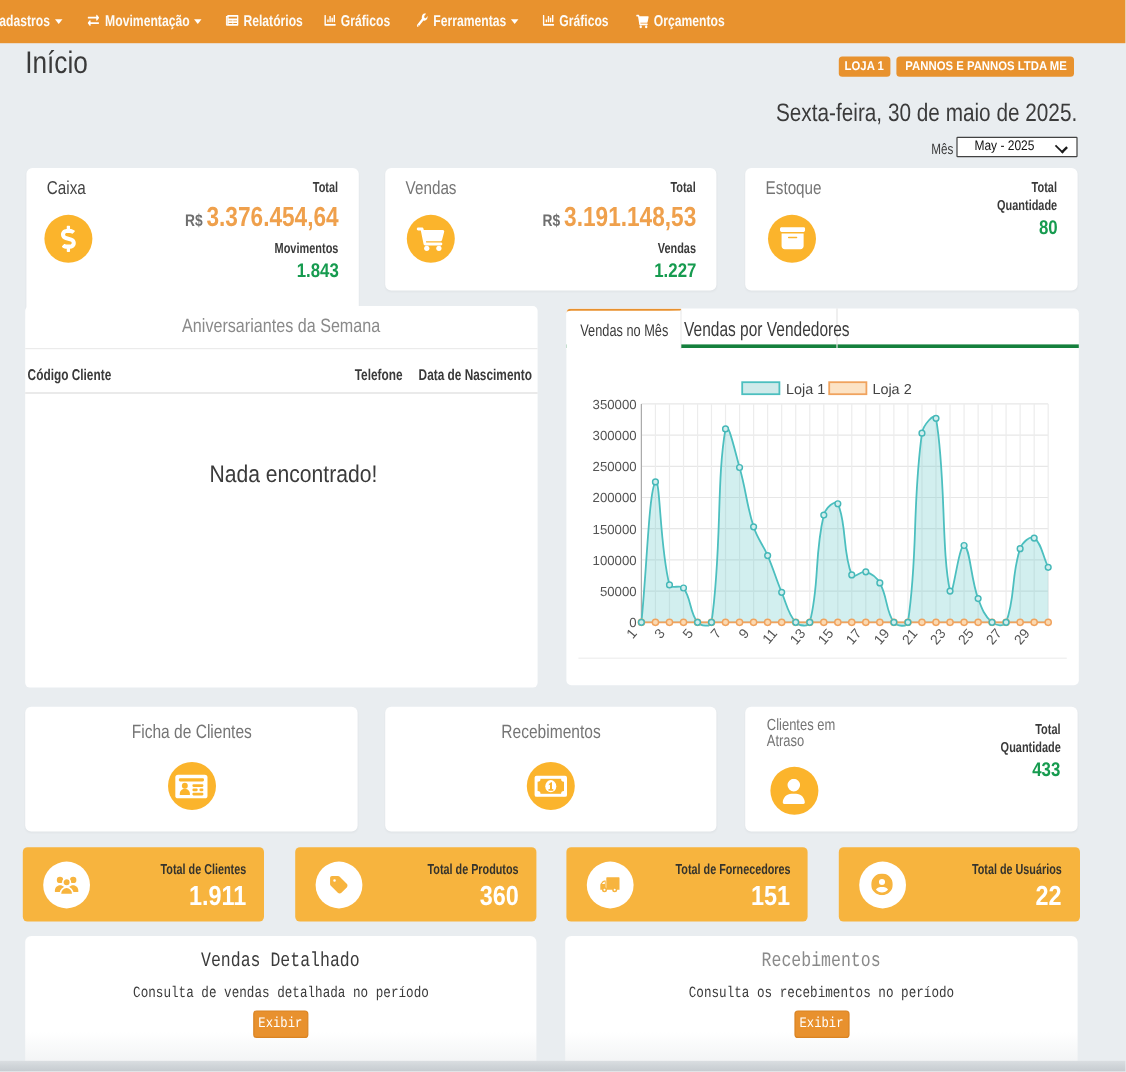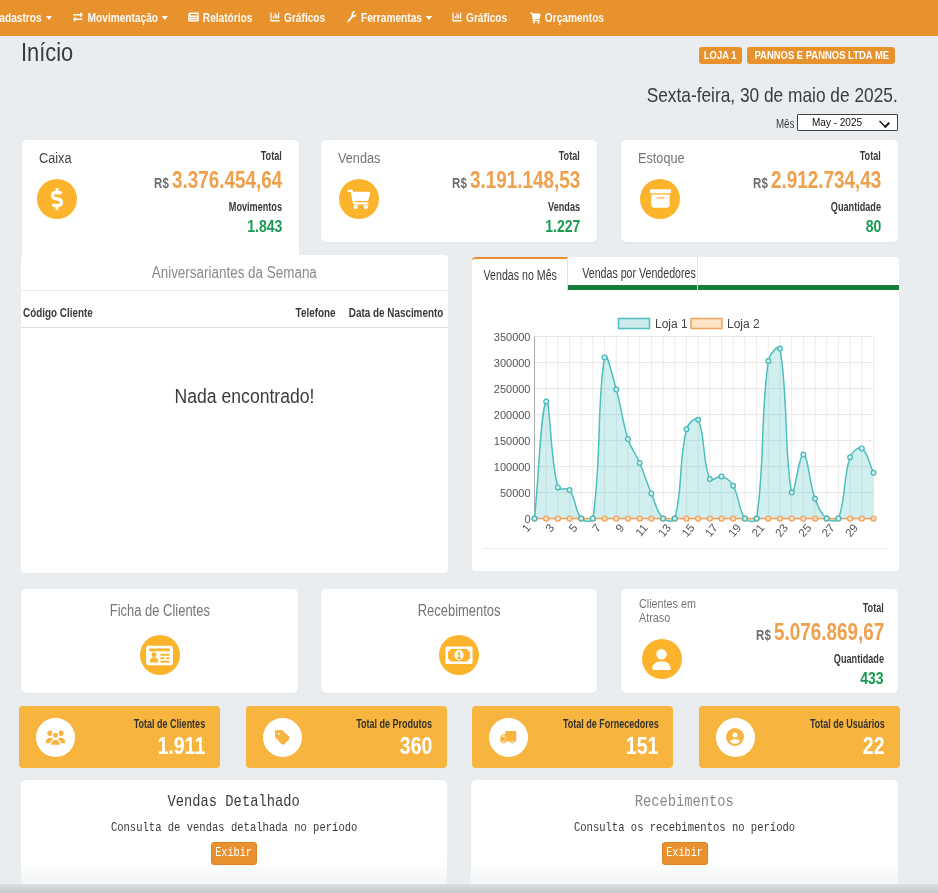"R$ 2.912.734,43" div.rval { html: <div><span><span>R$</span>2.912.734,43</span></div> -> none }
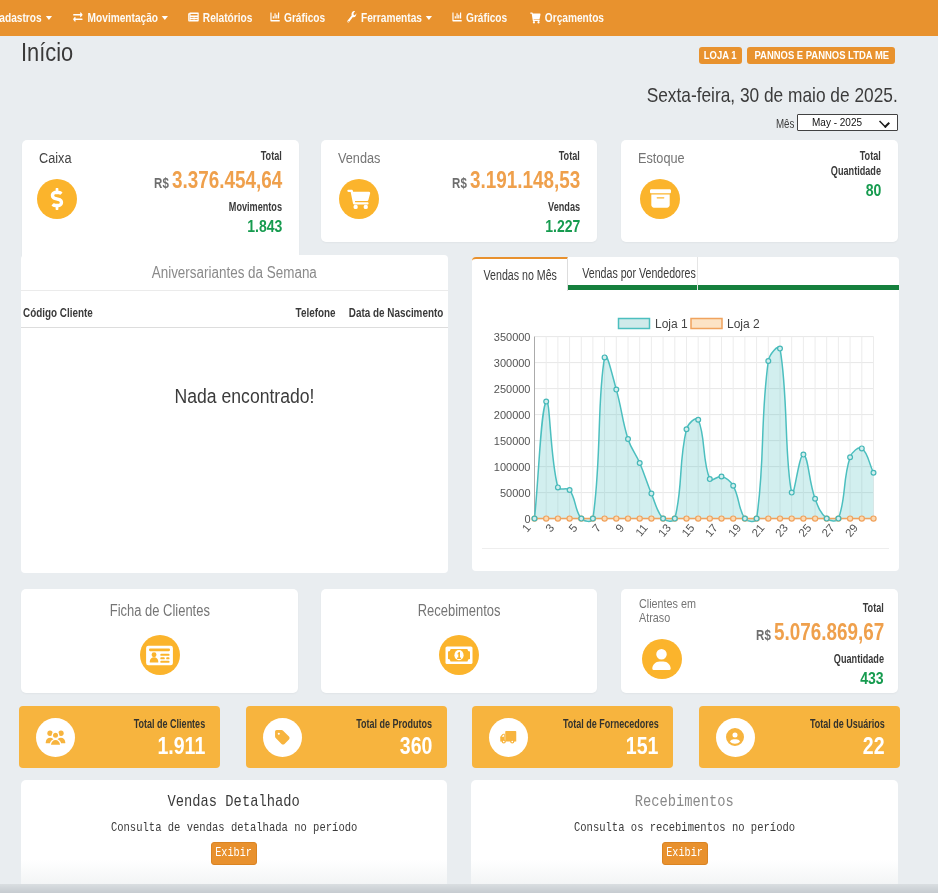"Vendas no Mês" div { border-bottom: 5px solid #15803d -> 3px solid #15803d }
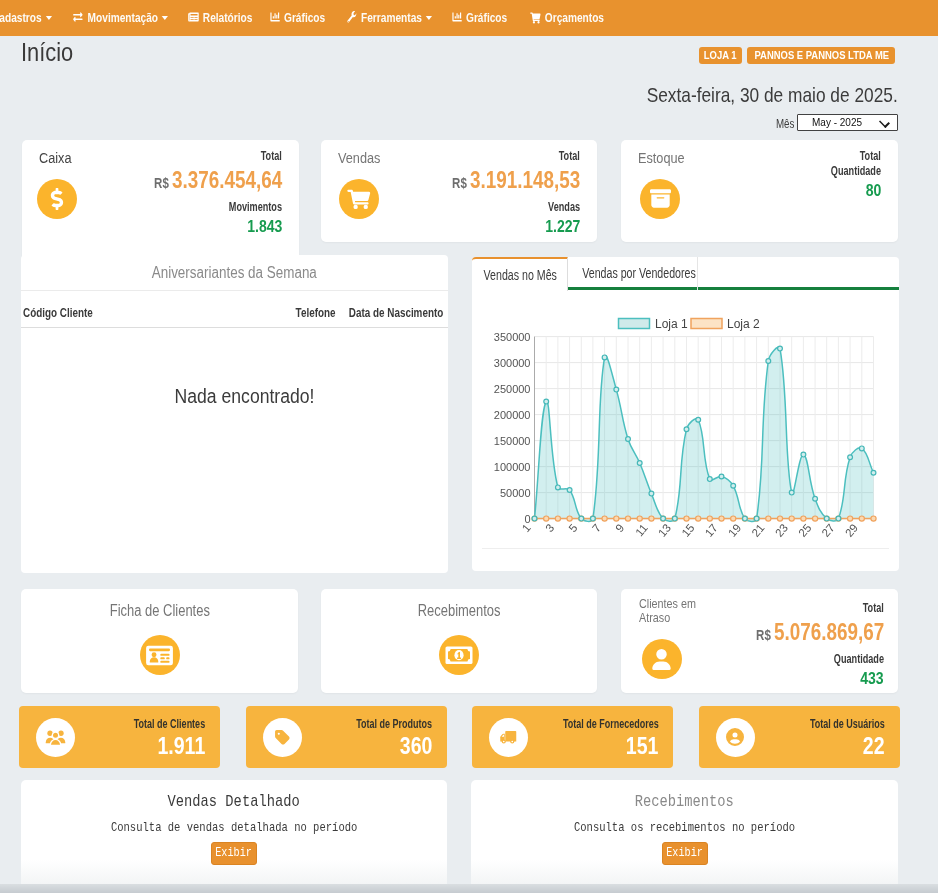"Vendas por Vendedores" div { font-size: 14px -> 17px }
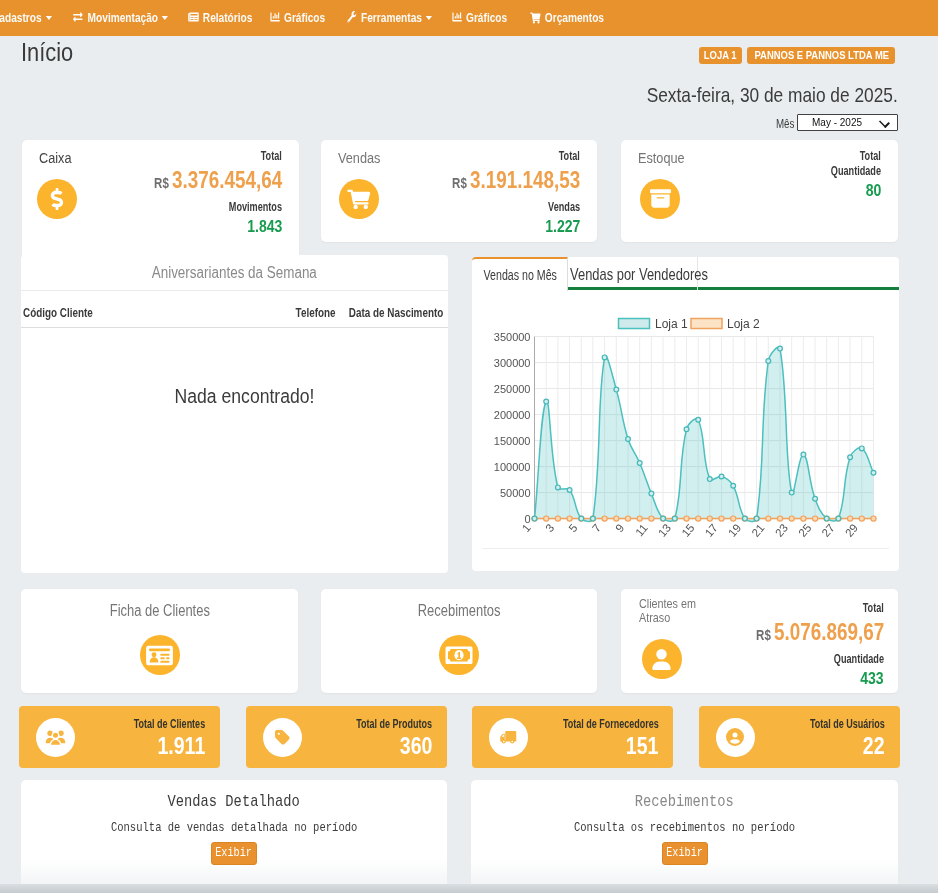"R$ 5.076.869,67" div.rval { html: <div><span><span>R$</span>5.076.869,67</span></div> -> none }
